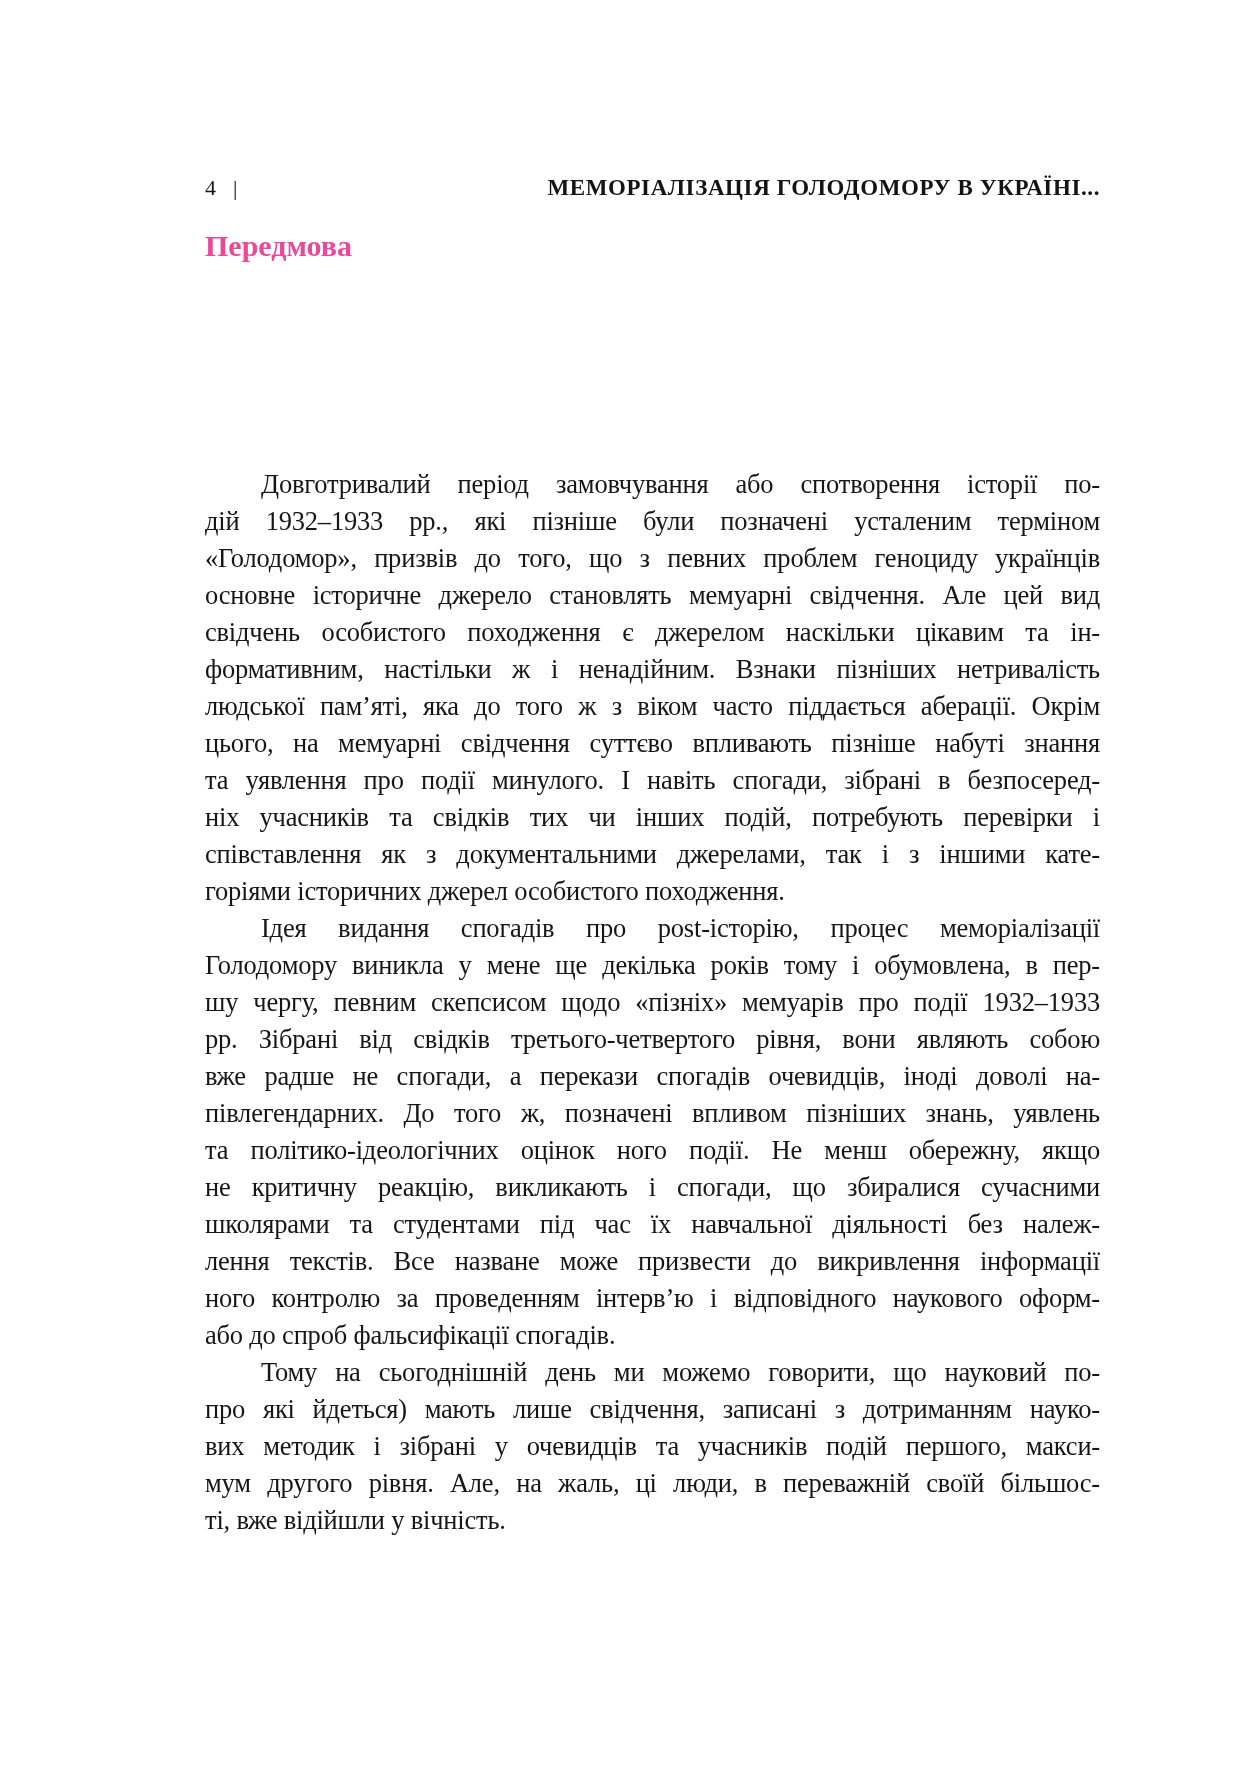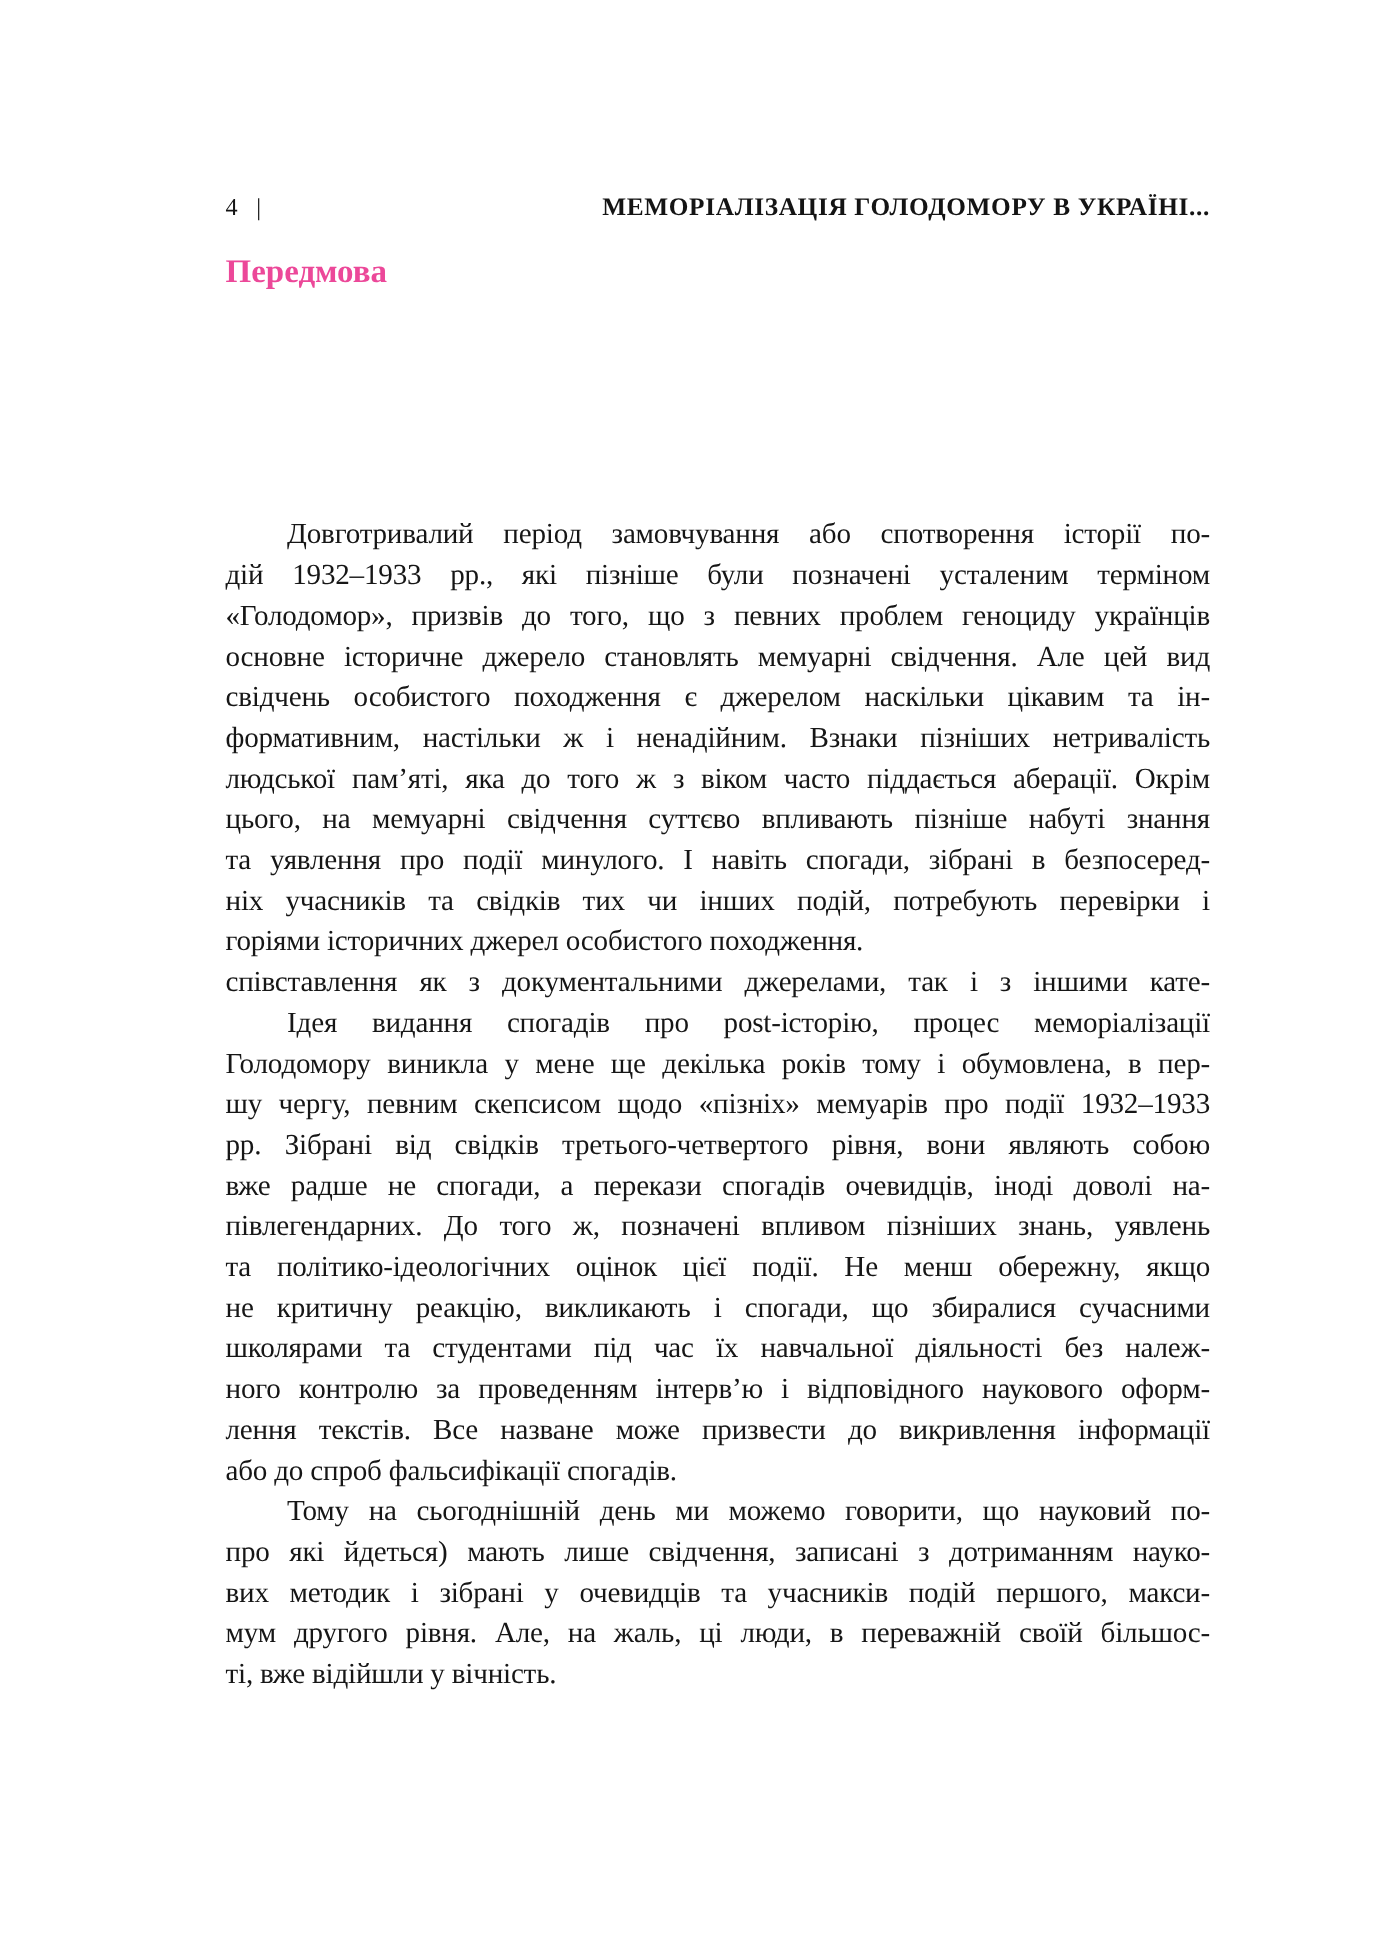"горіями історичних джерел особистого" div.line { order: before "співставлення як з документальними" -> after "співставлення як з документальними" }
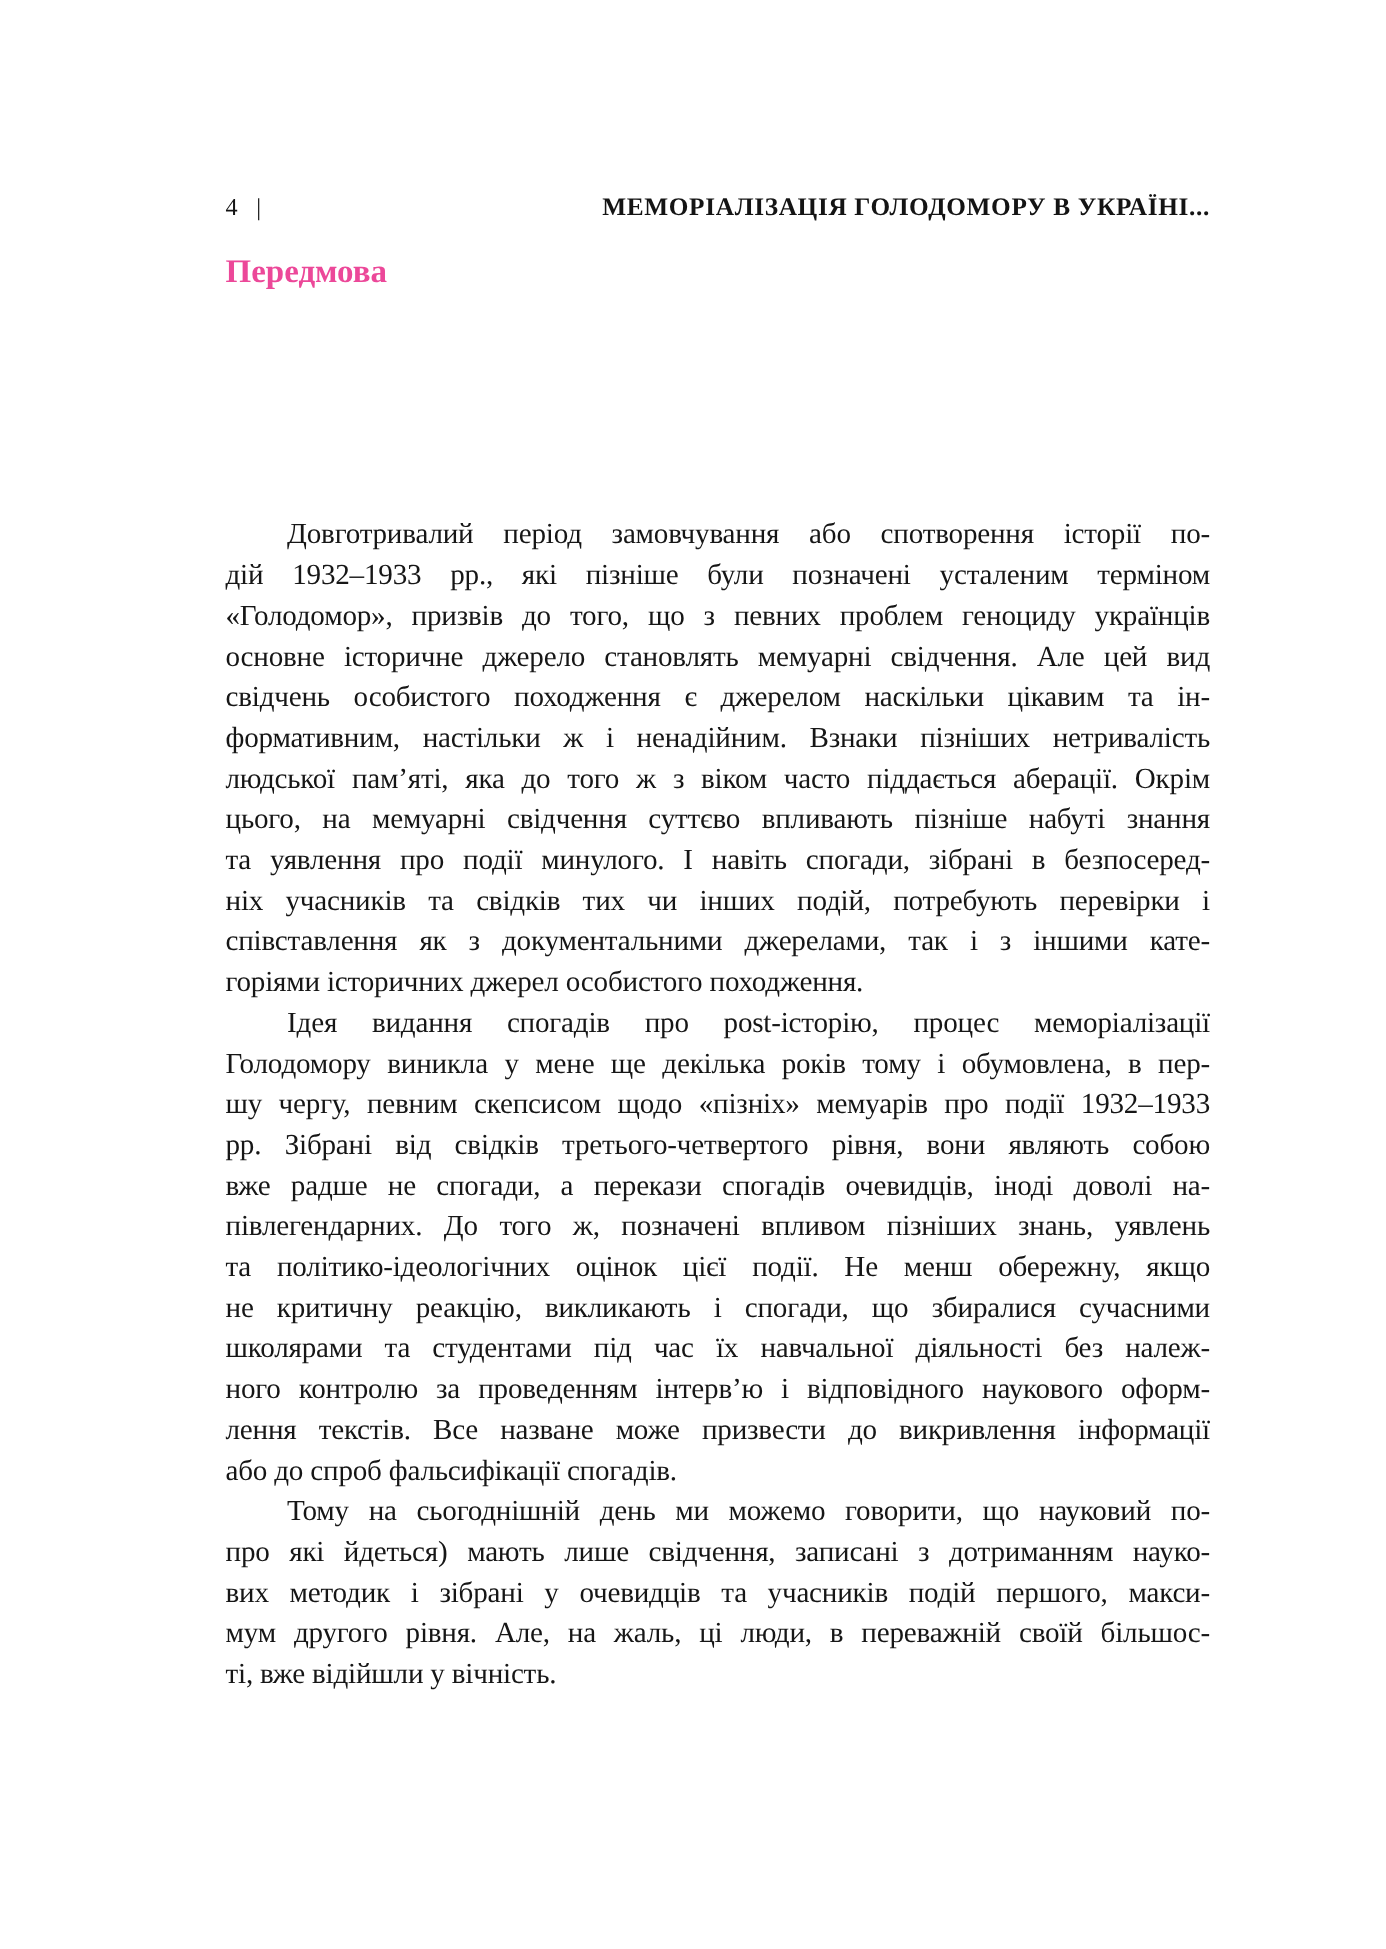"та політико-ідеологічних оцінок цієї" div.line { text: цієї -> ного }
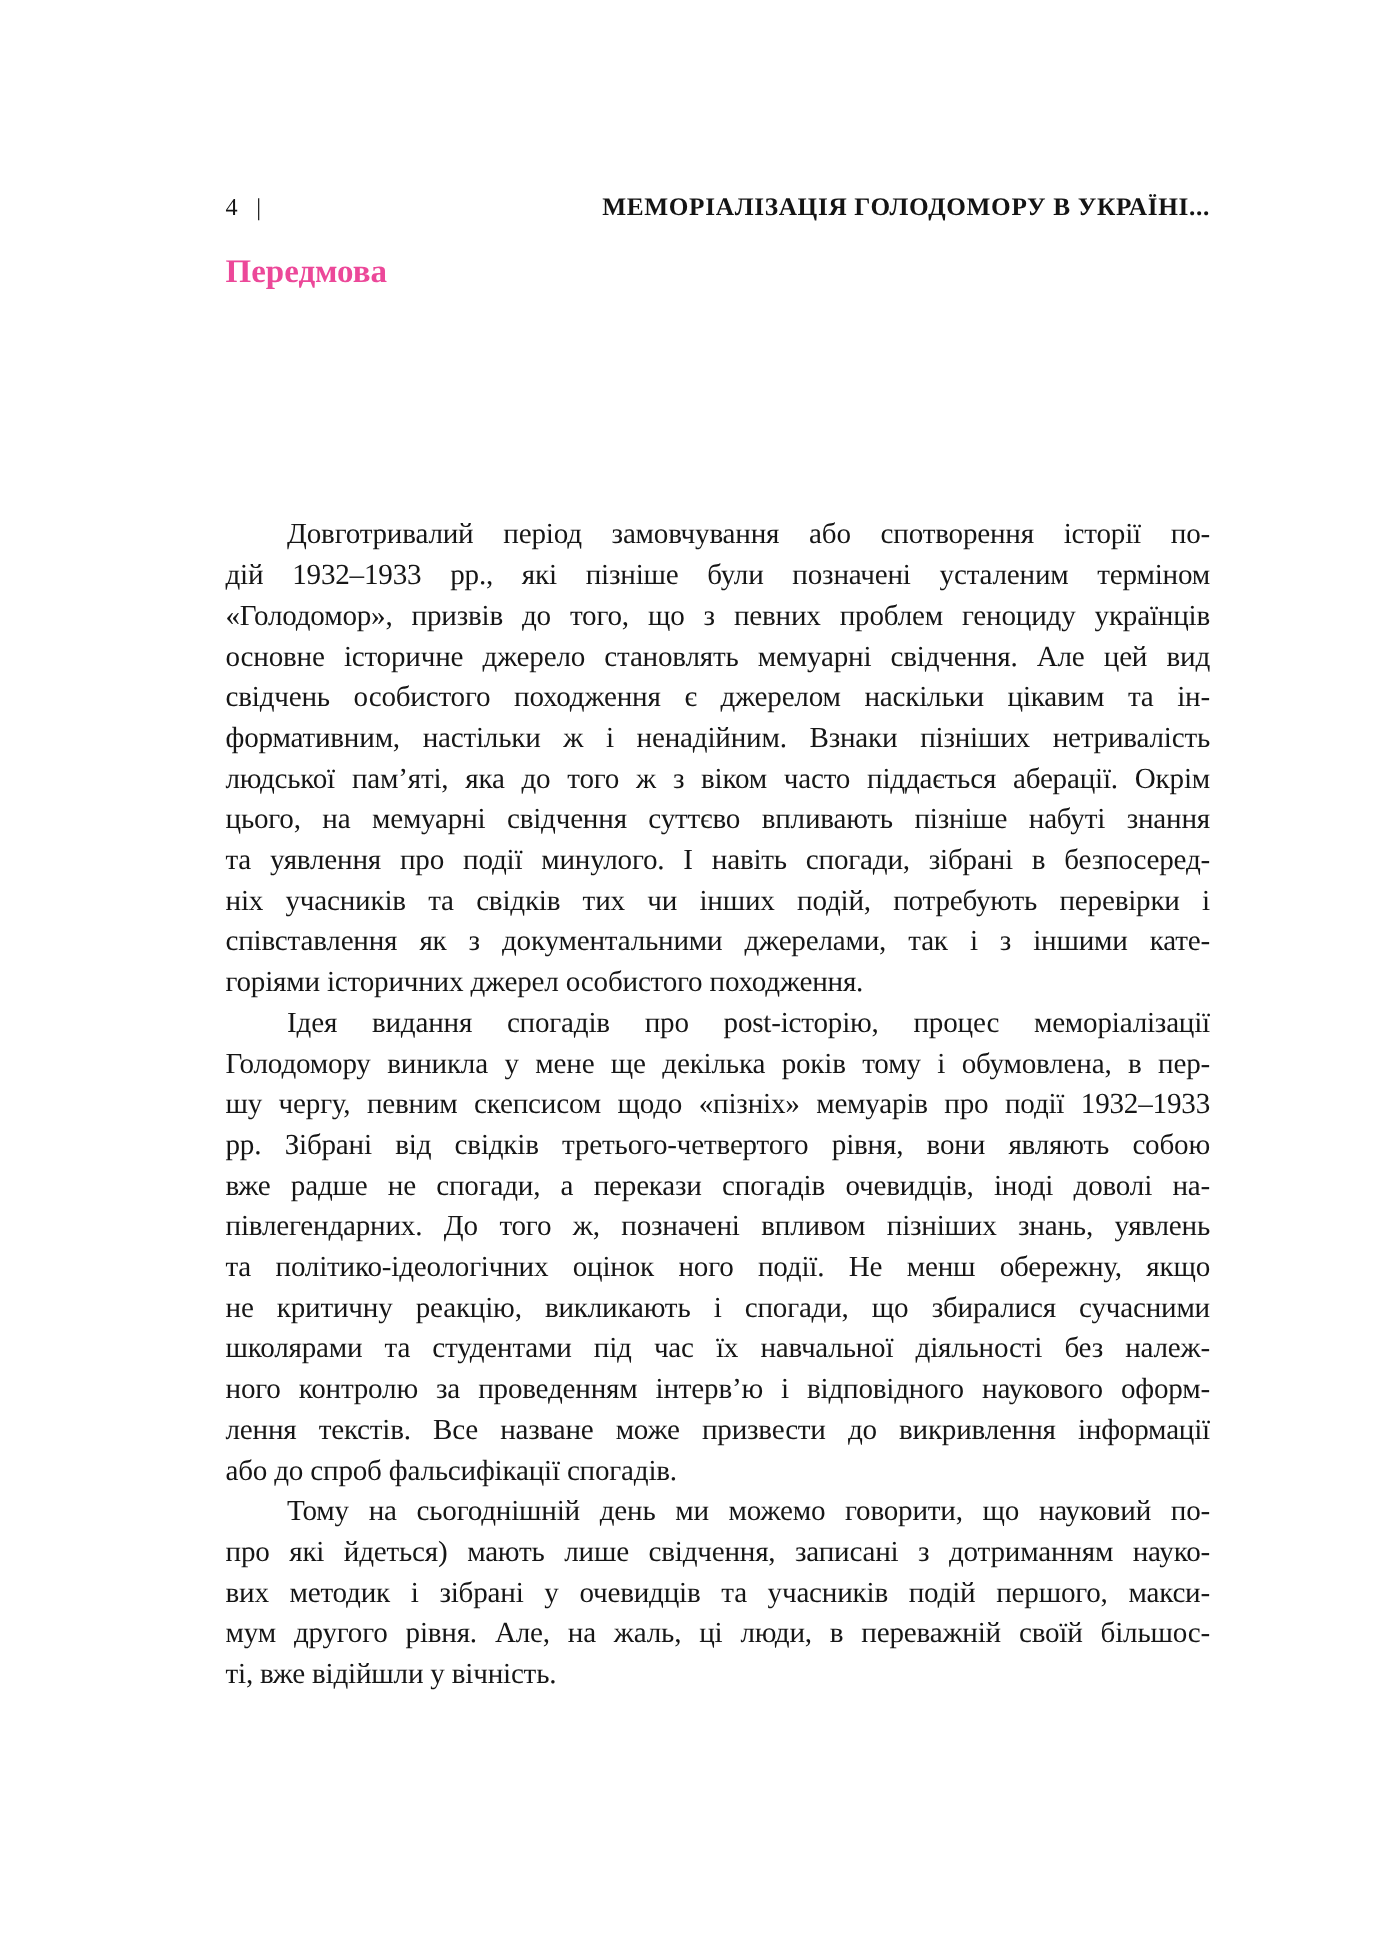"ного контролю за проведенням інтерв’ю" div.line { order: before "лення текстів. Все назване може" -> after "лення текстів. Все назване може" }
